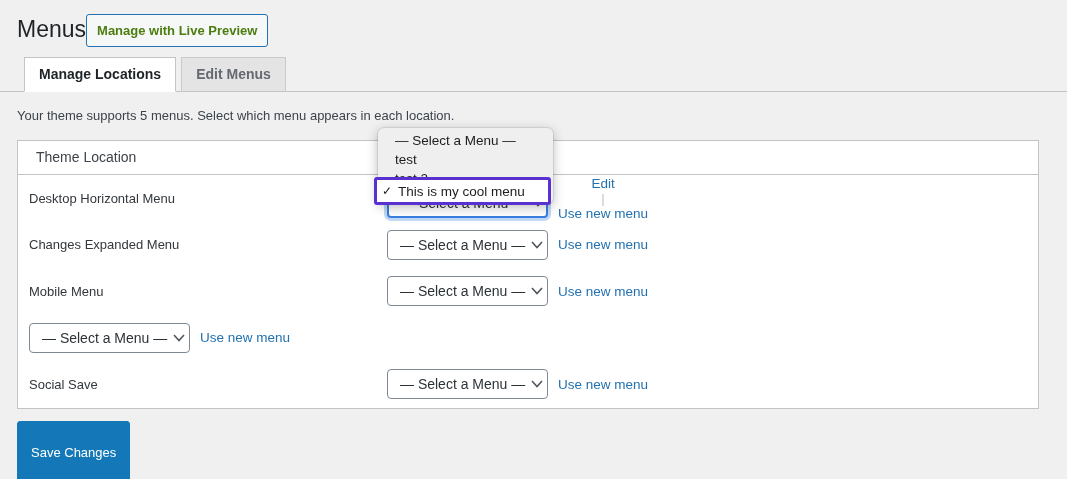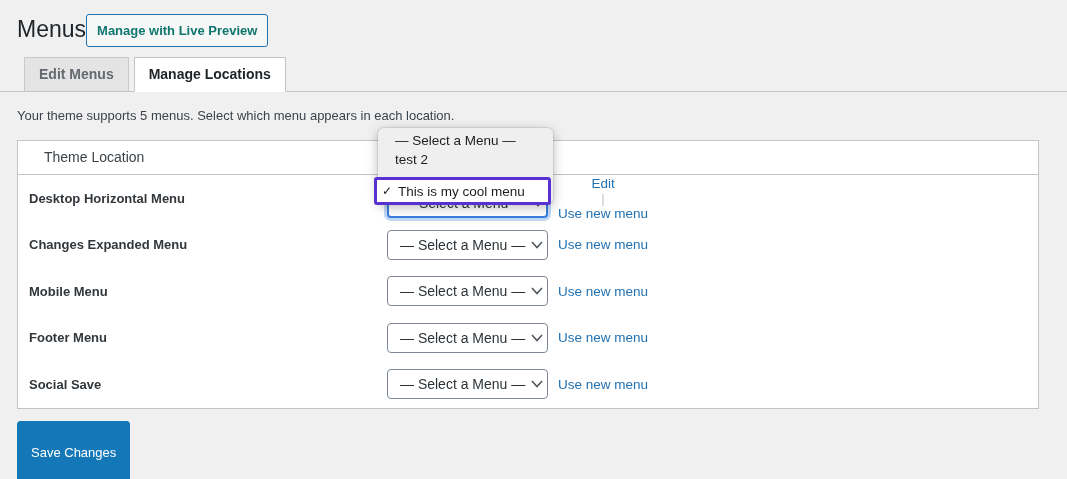"Manage with Live Preview" .live-preview-btn { color: #0f766e -> #4d7c0f }
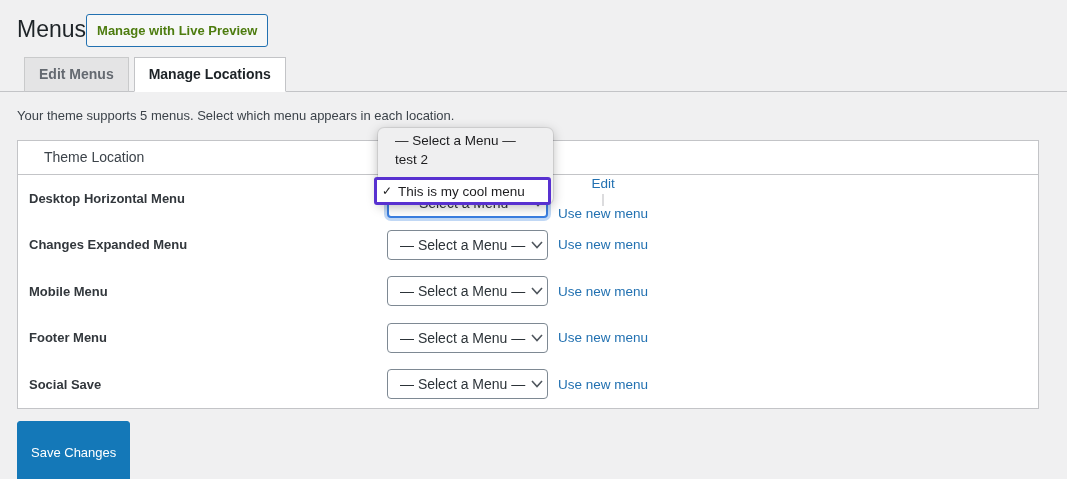"Edit Menus" div.tab { order: before "Manage Locations" -> after "Manage Locations" }
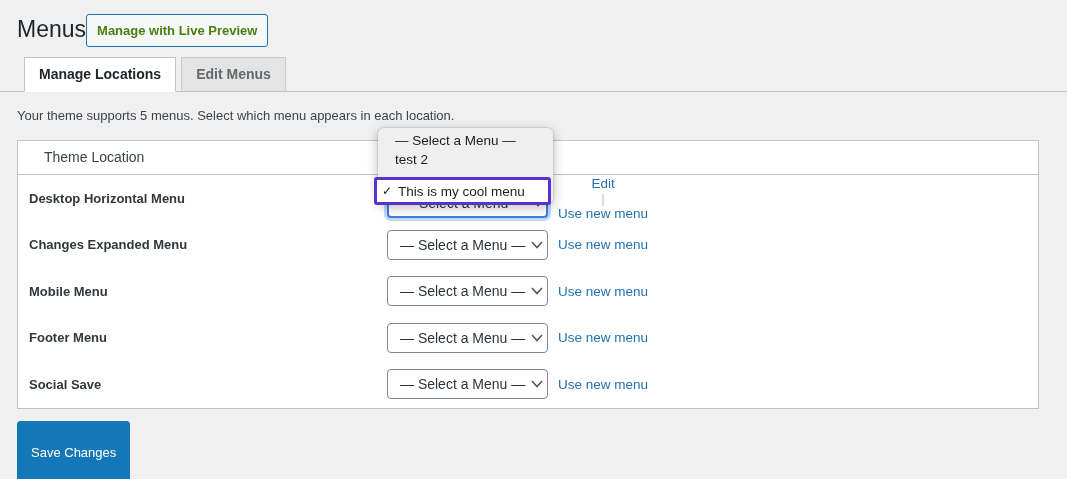"Theme Location" .table-header { padding-left: 26px -> 18px }
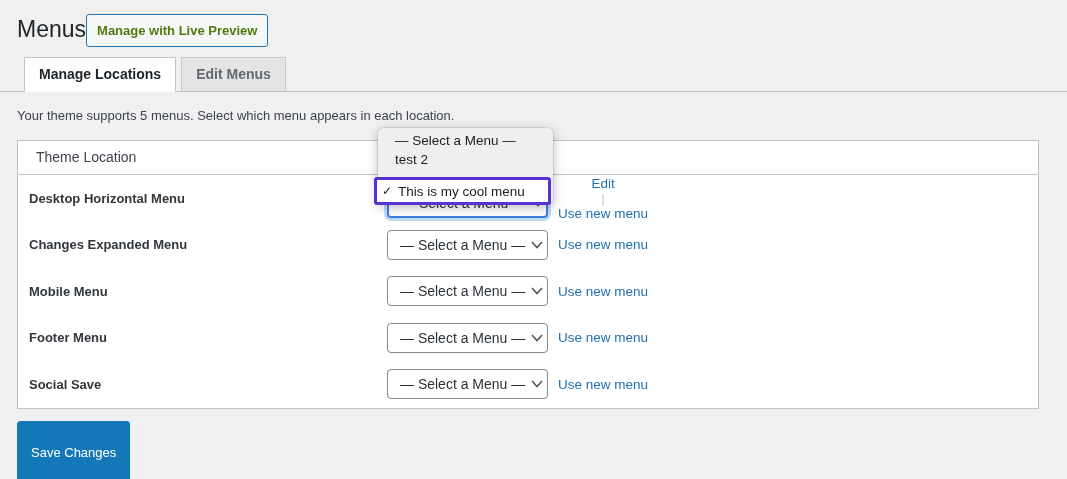"test" div.popup-option { html: none -> <div>test</div> }
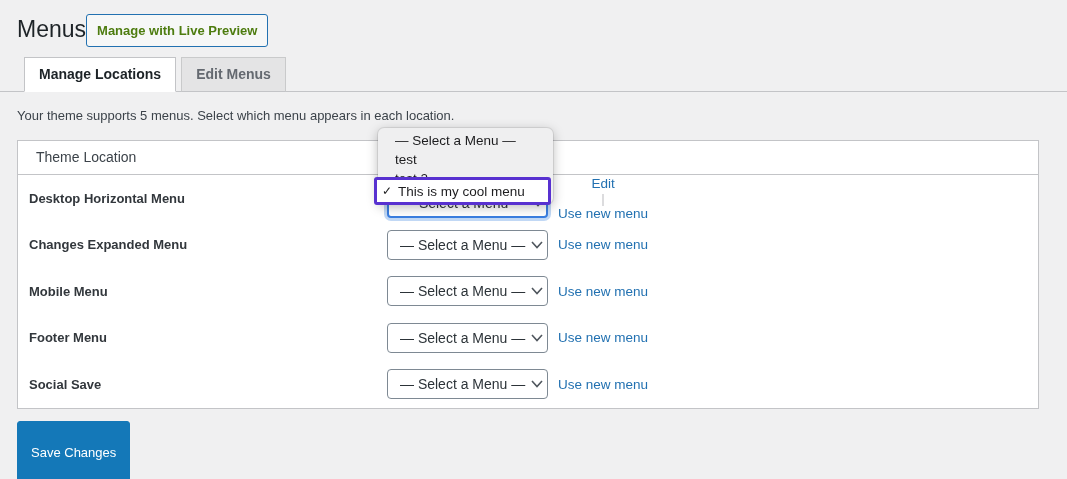"Desktop Horizontal Menu" .row-label { font-weight: 700 -> 400 }
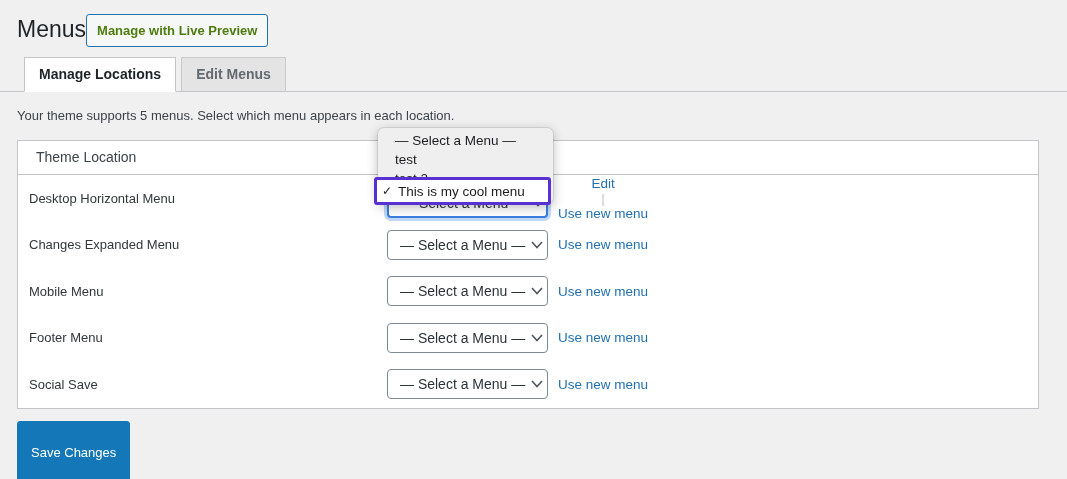"Footer Menu" div.row-label { html: <div>Footer Menu</div> -> none }
